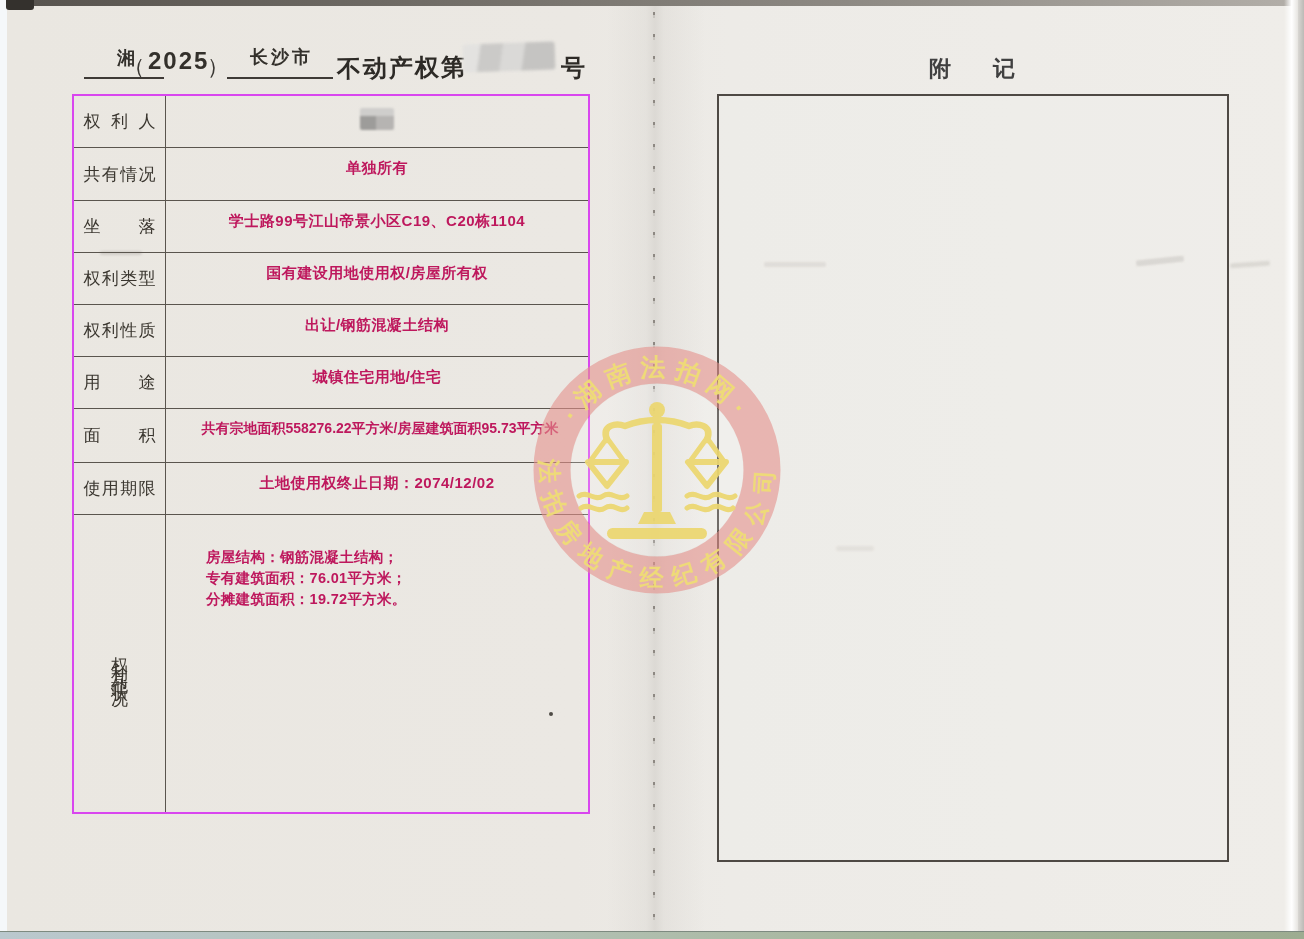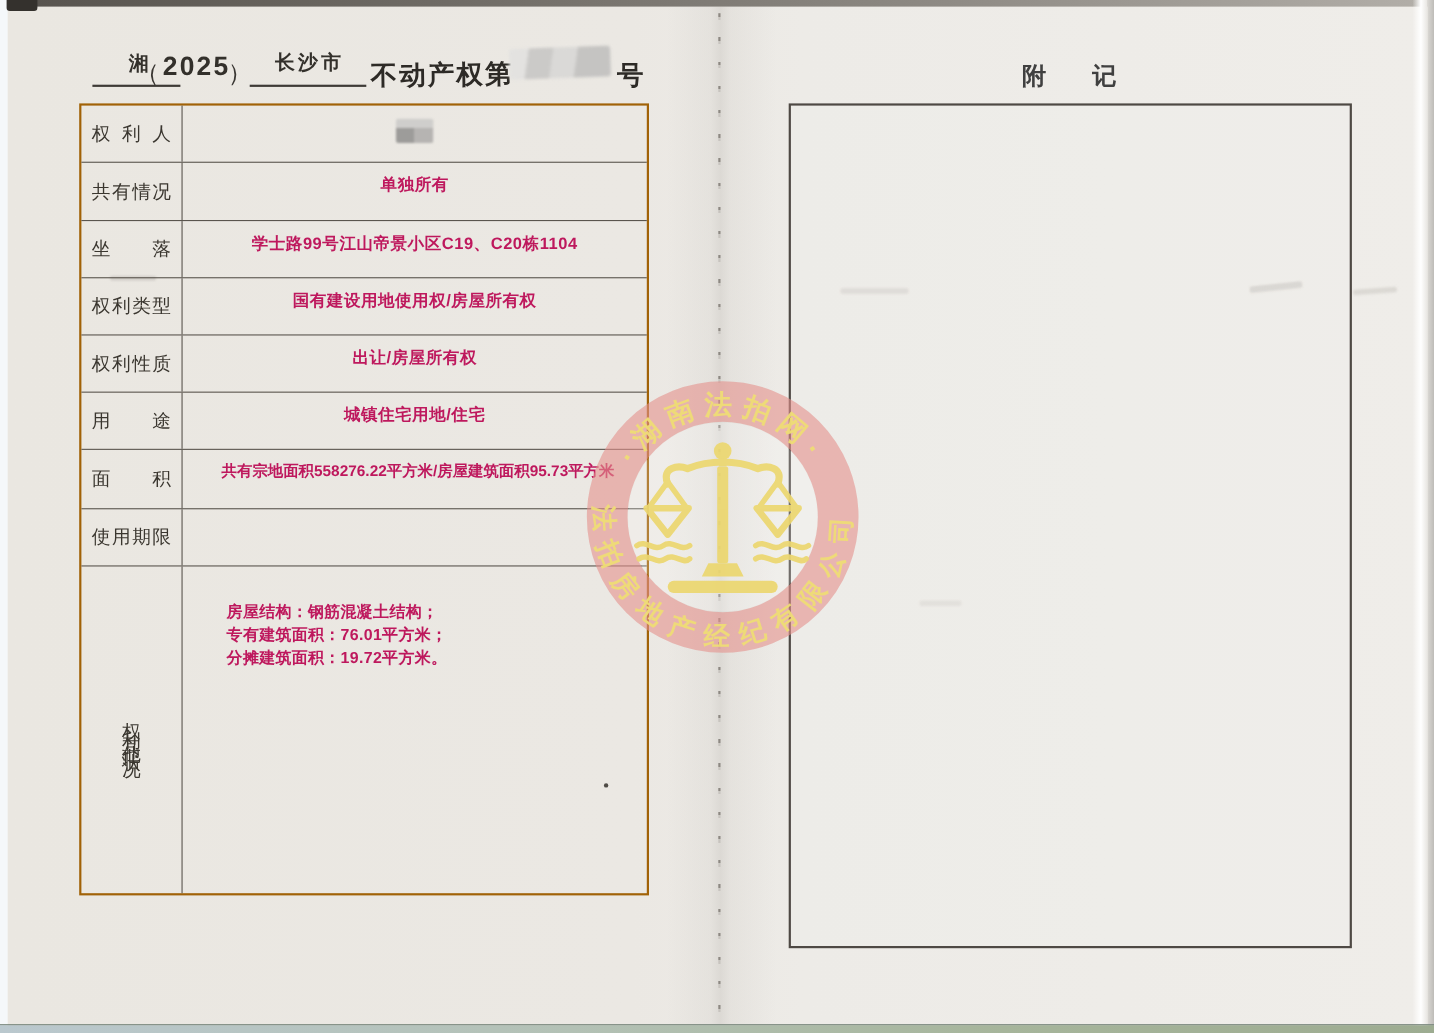"权利人" .table { border: 2px solid #a16207 -> 2px solid #d946ef }
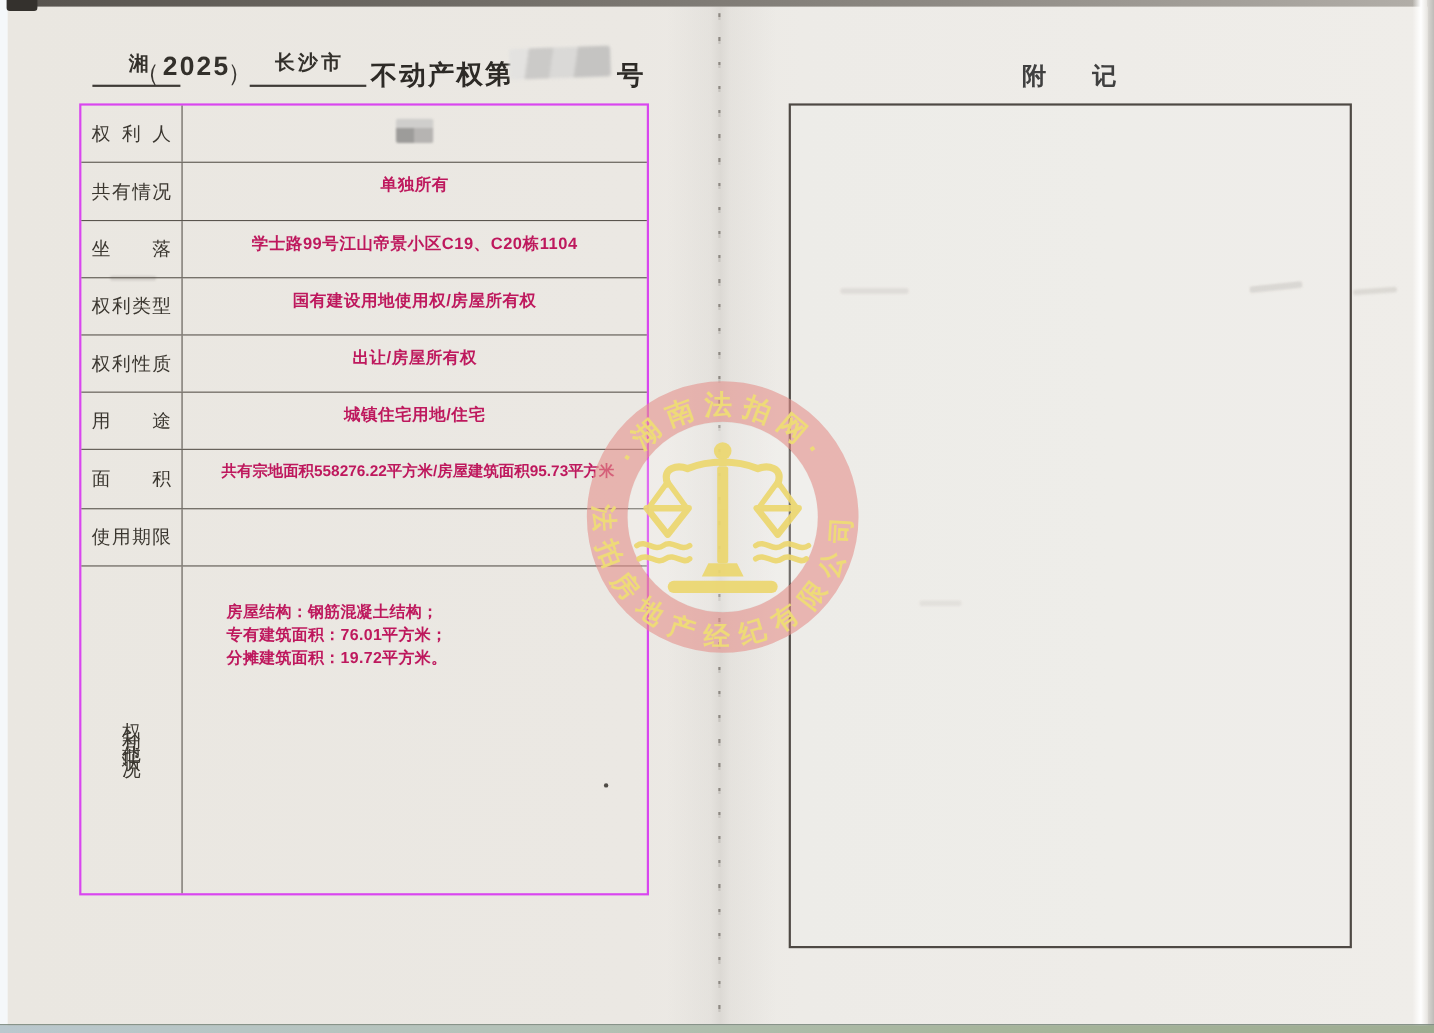"出让/房屋所有权" span { text: /房屋所有权 -> /钢筋混凝土结构 }
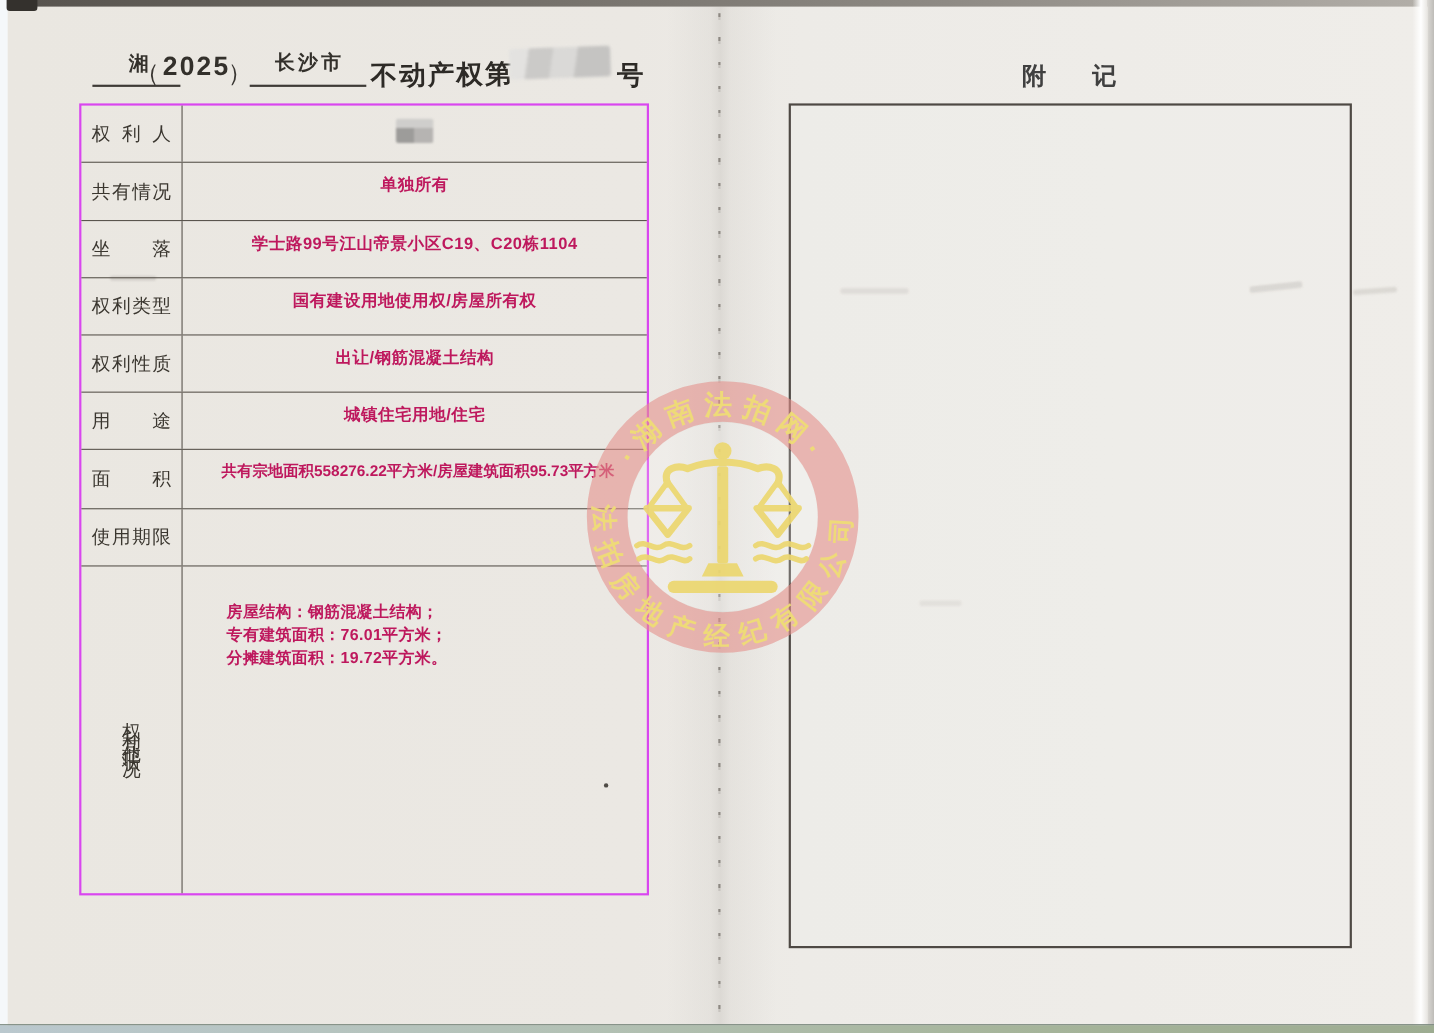"土地使用权终止日期：2074/12/02" div.tvalue { html: none -> <div> <span>土地使用权终止日期：2074/12/02</span> </div> }
